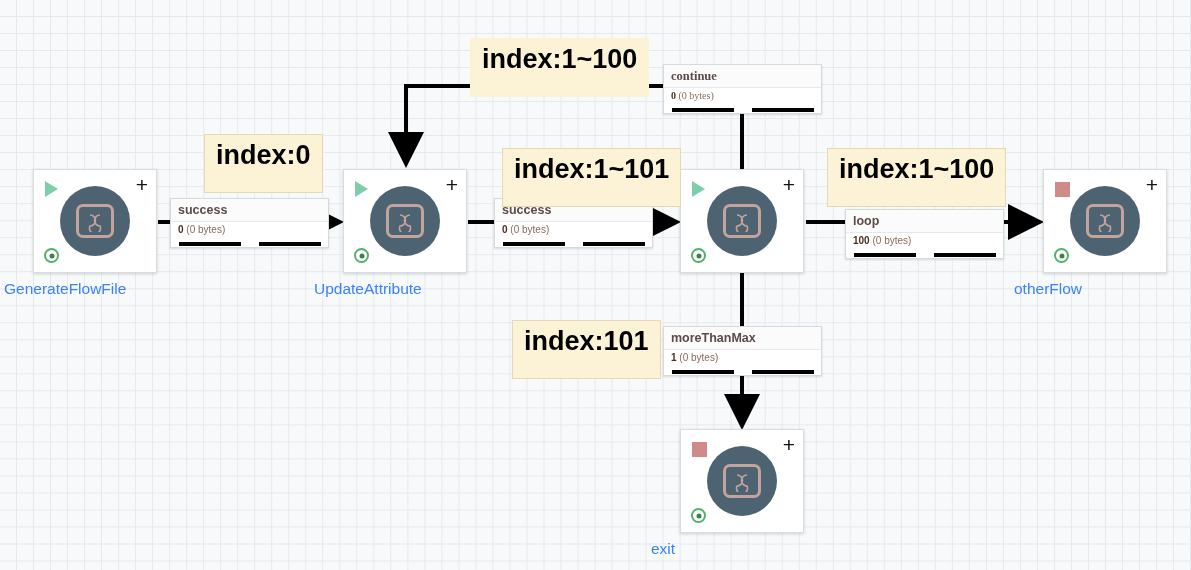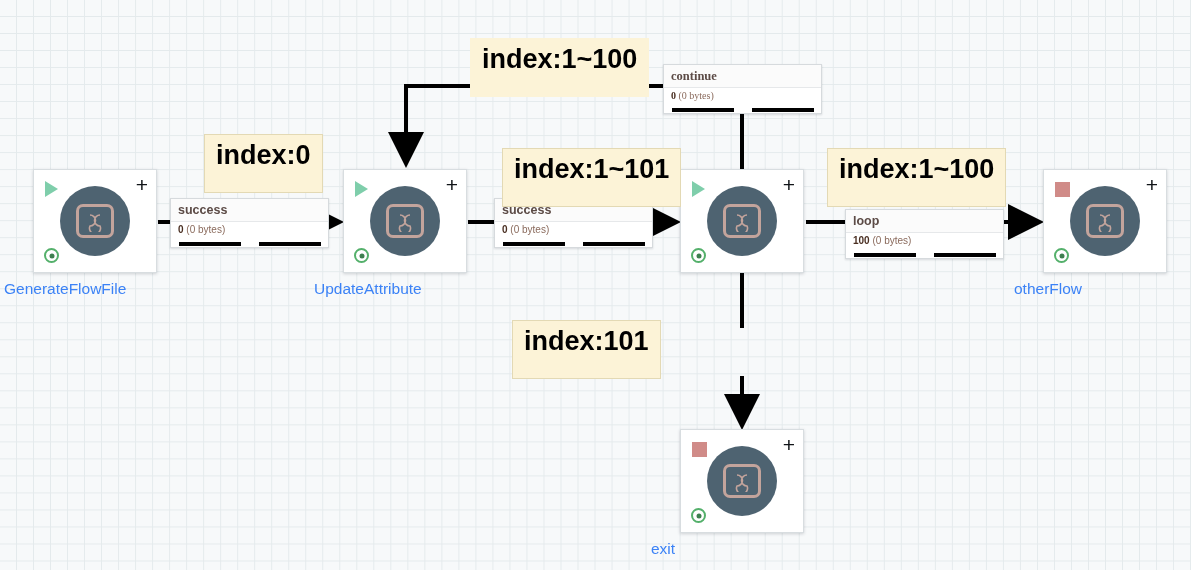"moreThanMax" div.conn { html: none -> <div> <div>moreThanMax</div> <div> <b>1</b> <span>(0 bytes)</span> </div> <span></span> <span></span> </div> }
